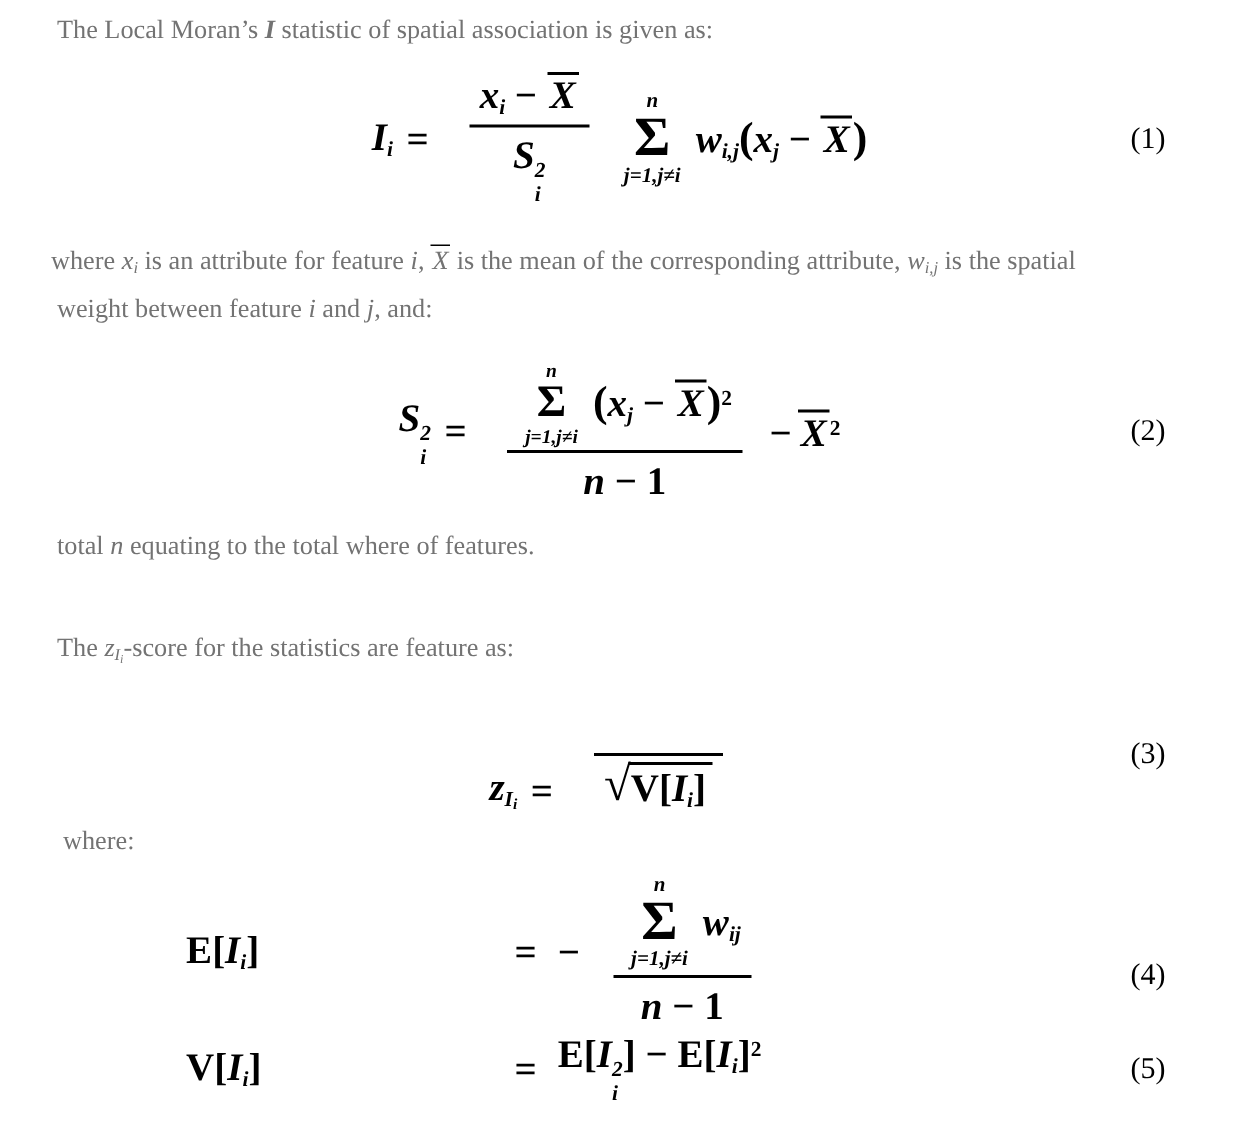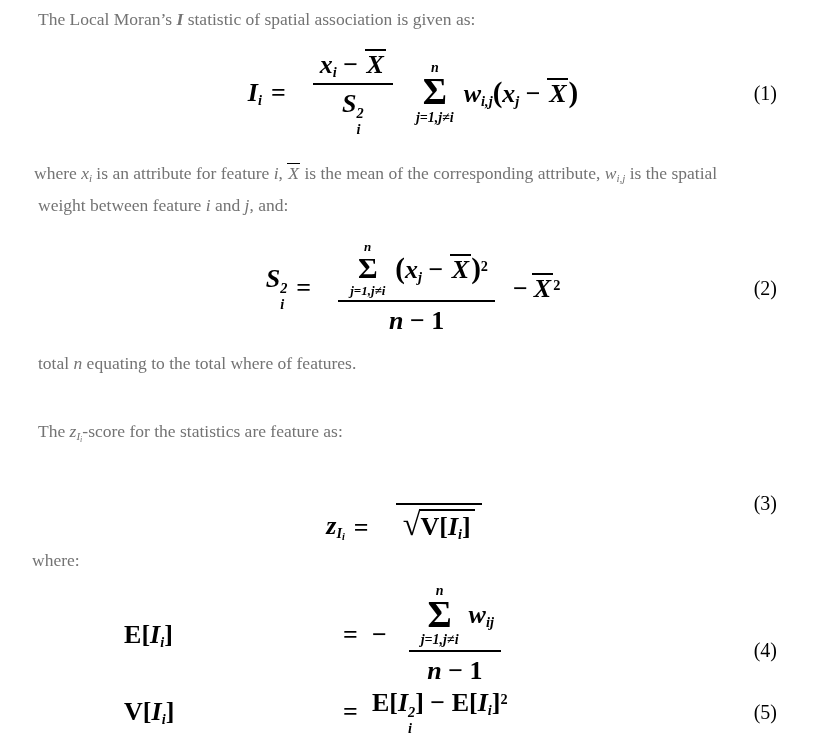"where:" #p-where3 { left: 32px -> 42px }
